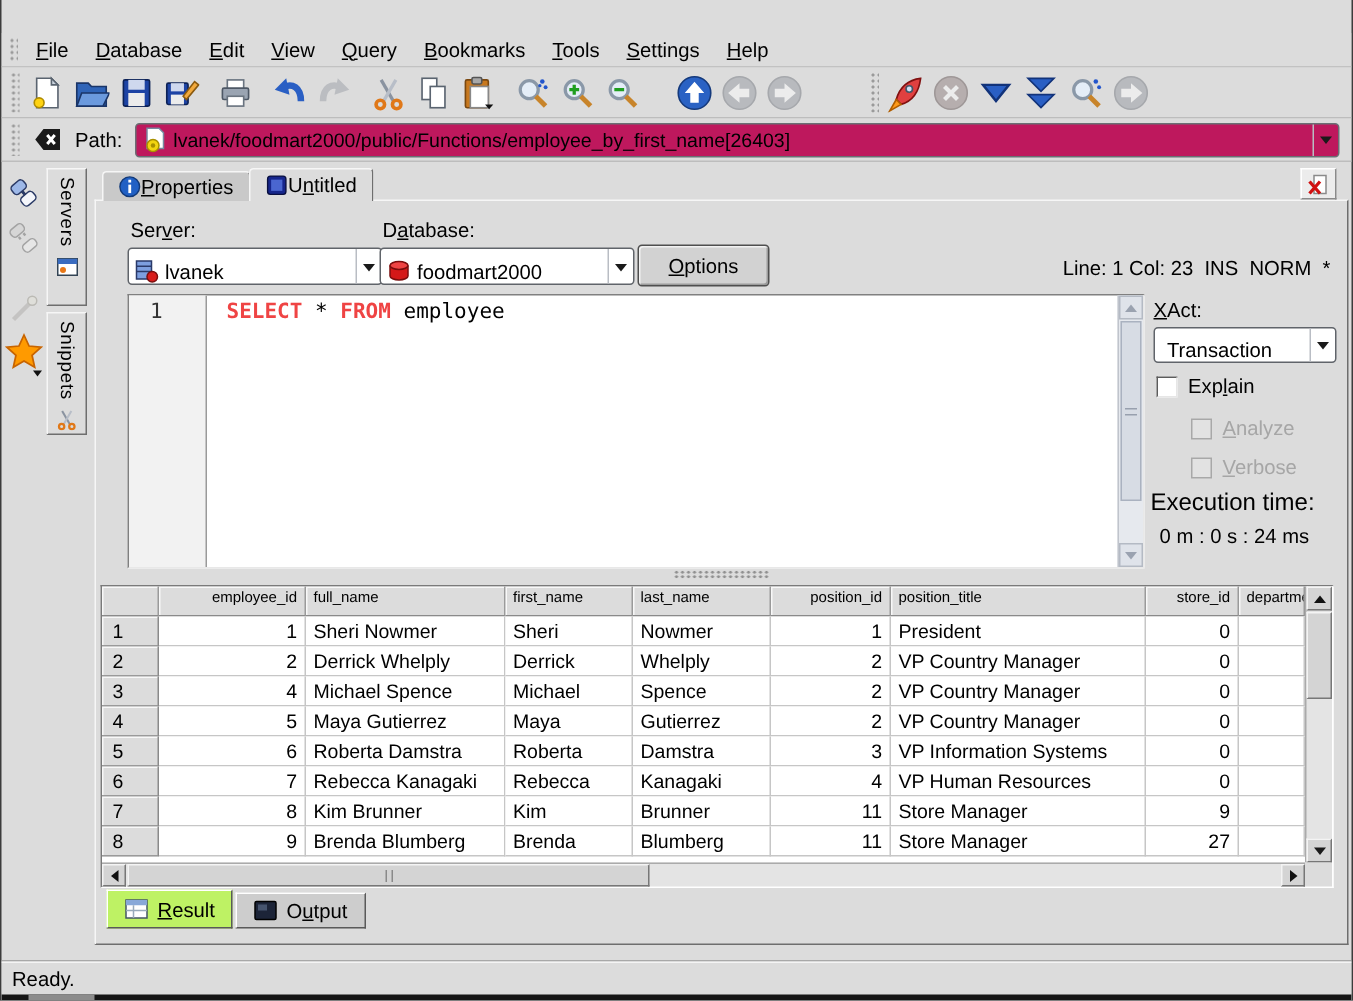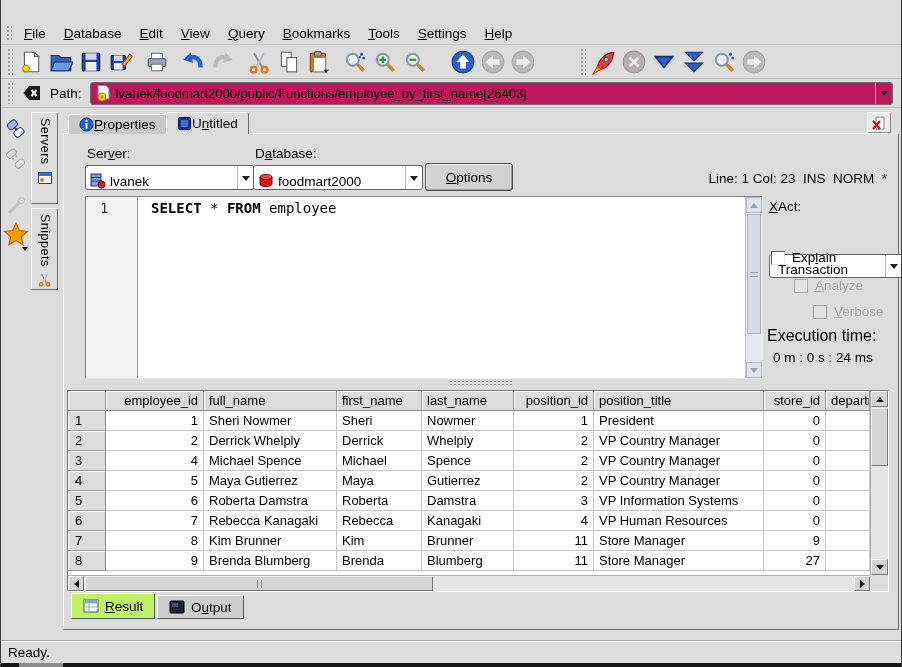"SELECT" .kw { color: #000000 -> #ef4444 }
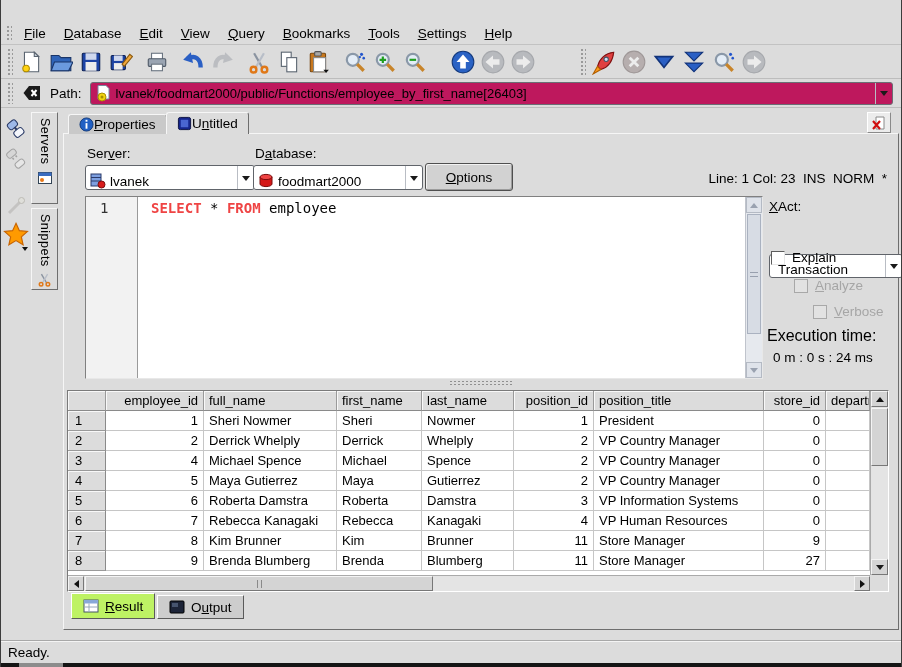"Transaction" #xact-combo { margin-top: 36px -> none; width: 134px -> 122px }
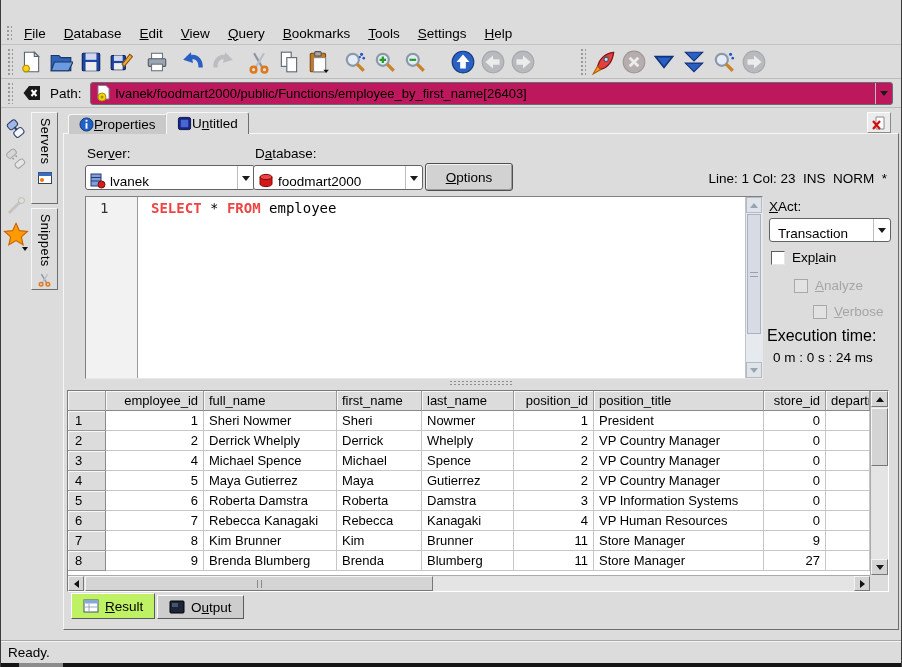"Verbose" #verbose-row { left: 812px -> 793px }
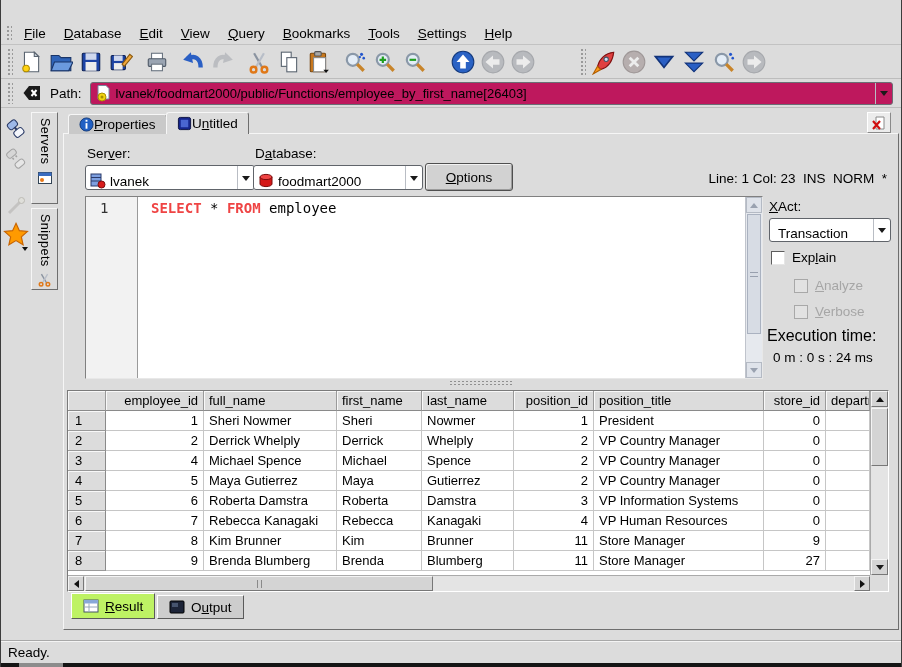"employee_id" .hc { font-size: 13px -> 10px }
